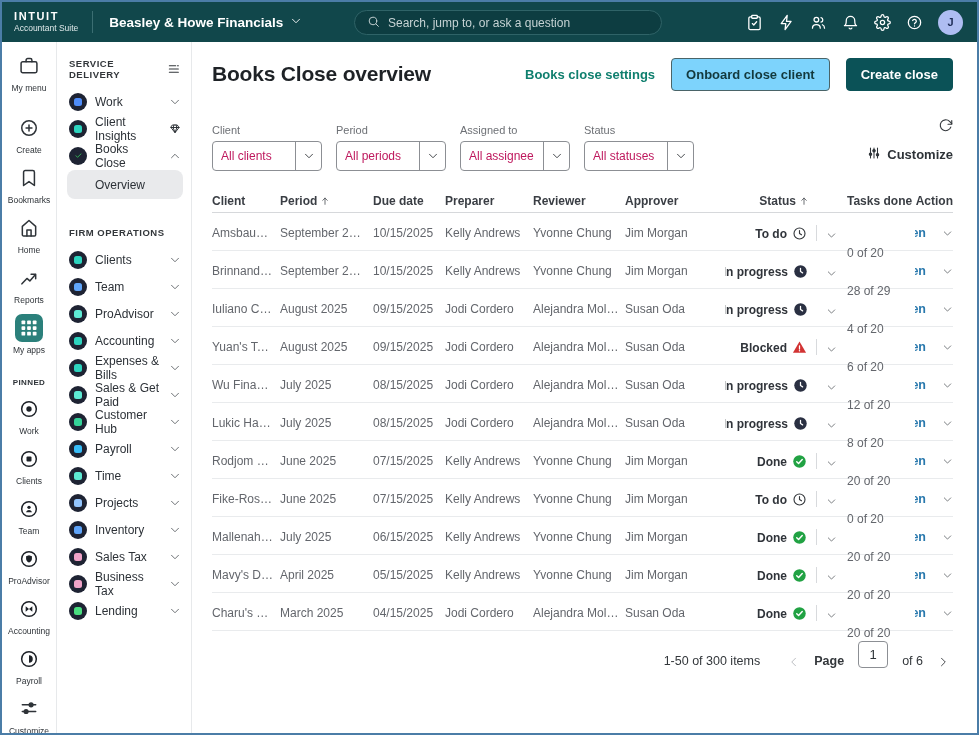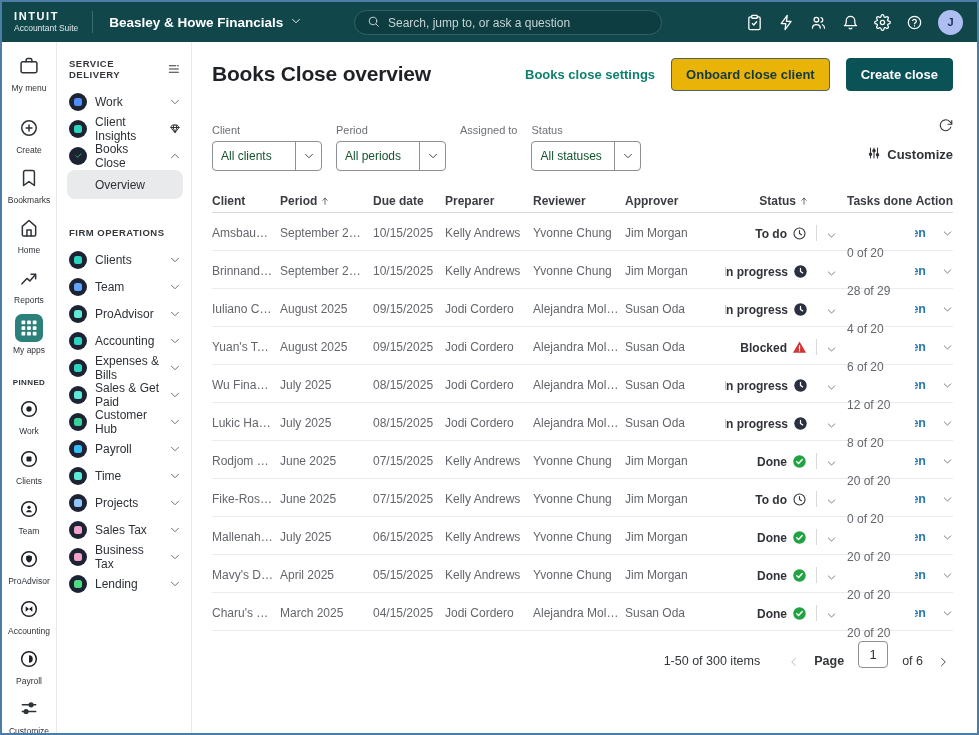"Onboard close client" .btn.outline { background: #eab308 -> #7dd3fc }
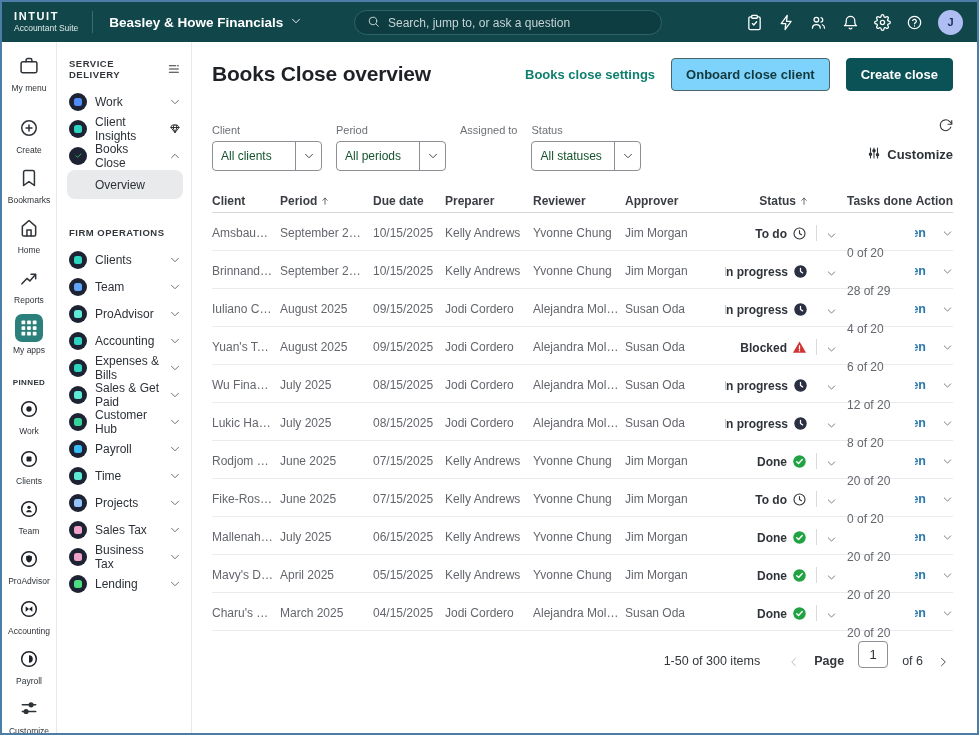"All clients" .filter-box .val { color: #14532d -> #be185d }
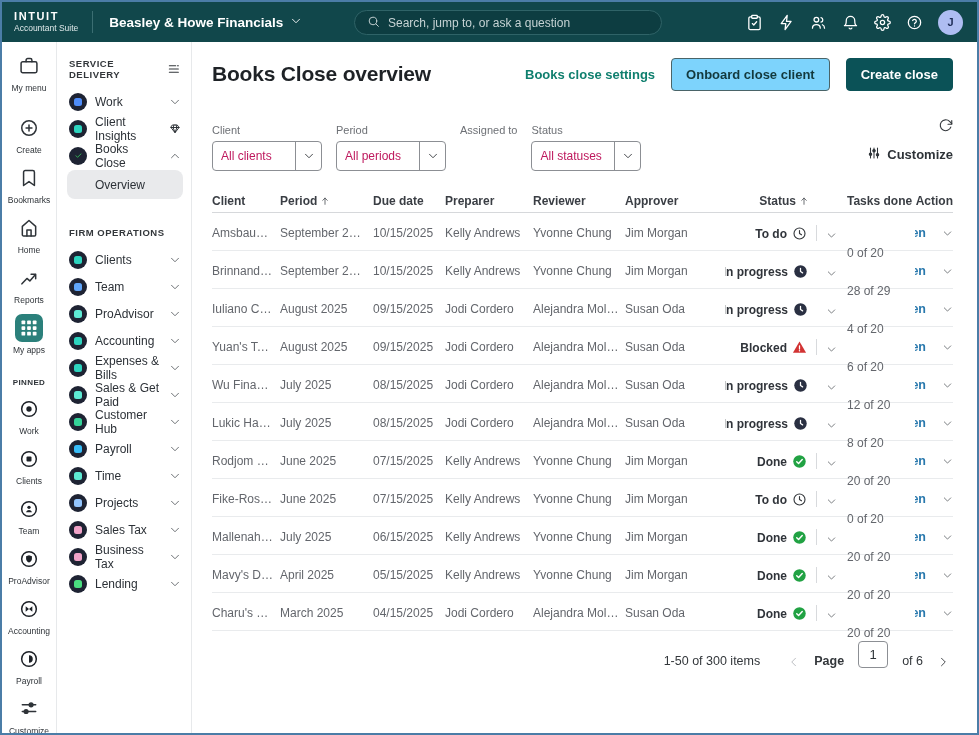"All assignee" div.filter-box { html: none -> <div> <span>All assignee</span> <span> <svg> <path></path> </svg> </span> </div> }
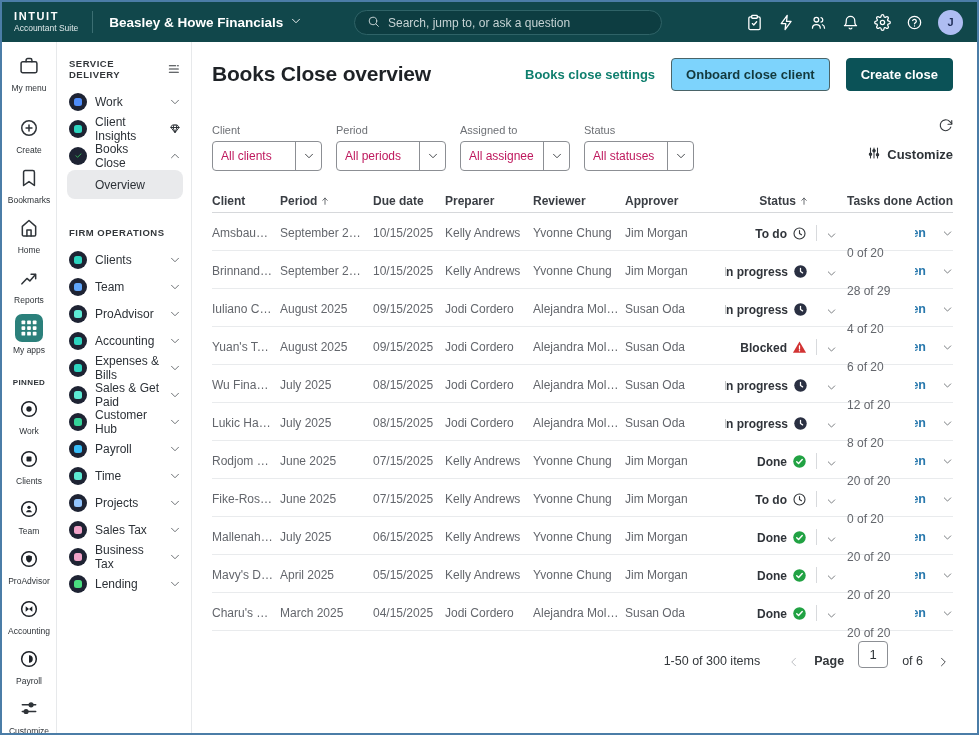"Inventory" div.side-item { html: none -> <div> <span> <span></span> </span> <span>Inventory</span> <span> <svg> <path></path> </svg> </span> </div> }
